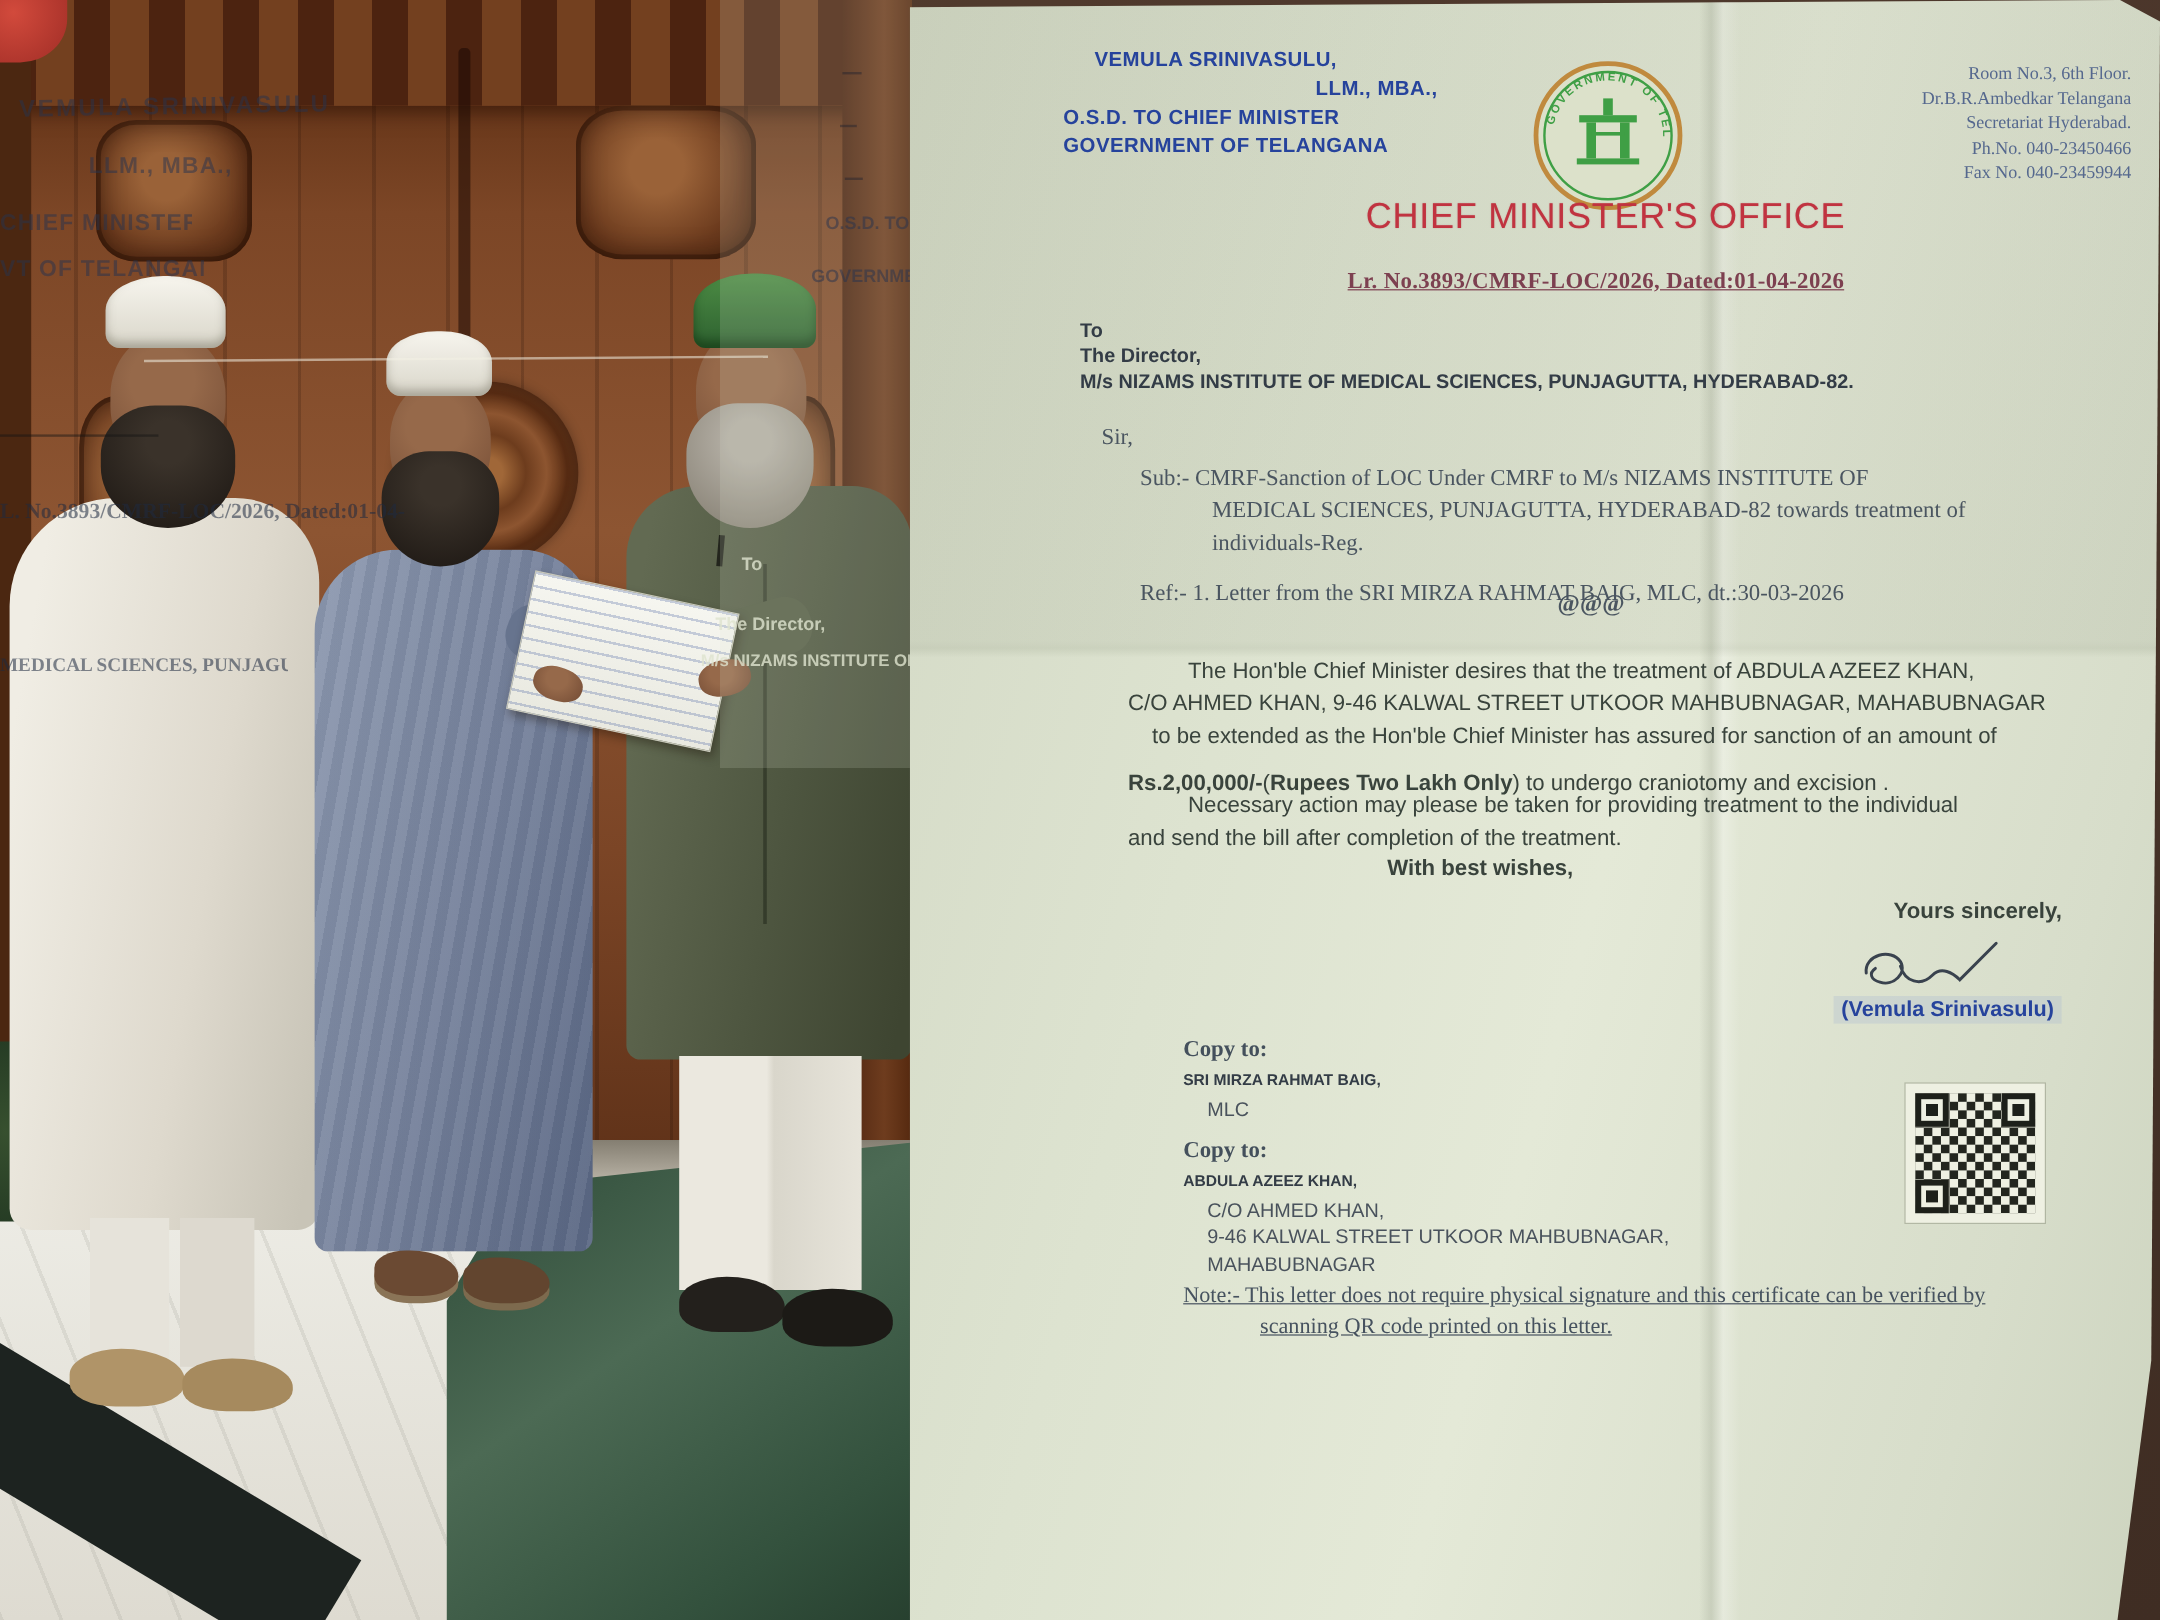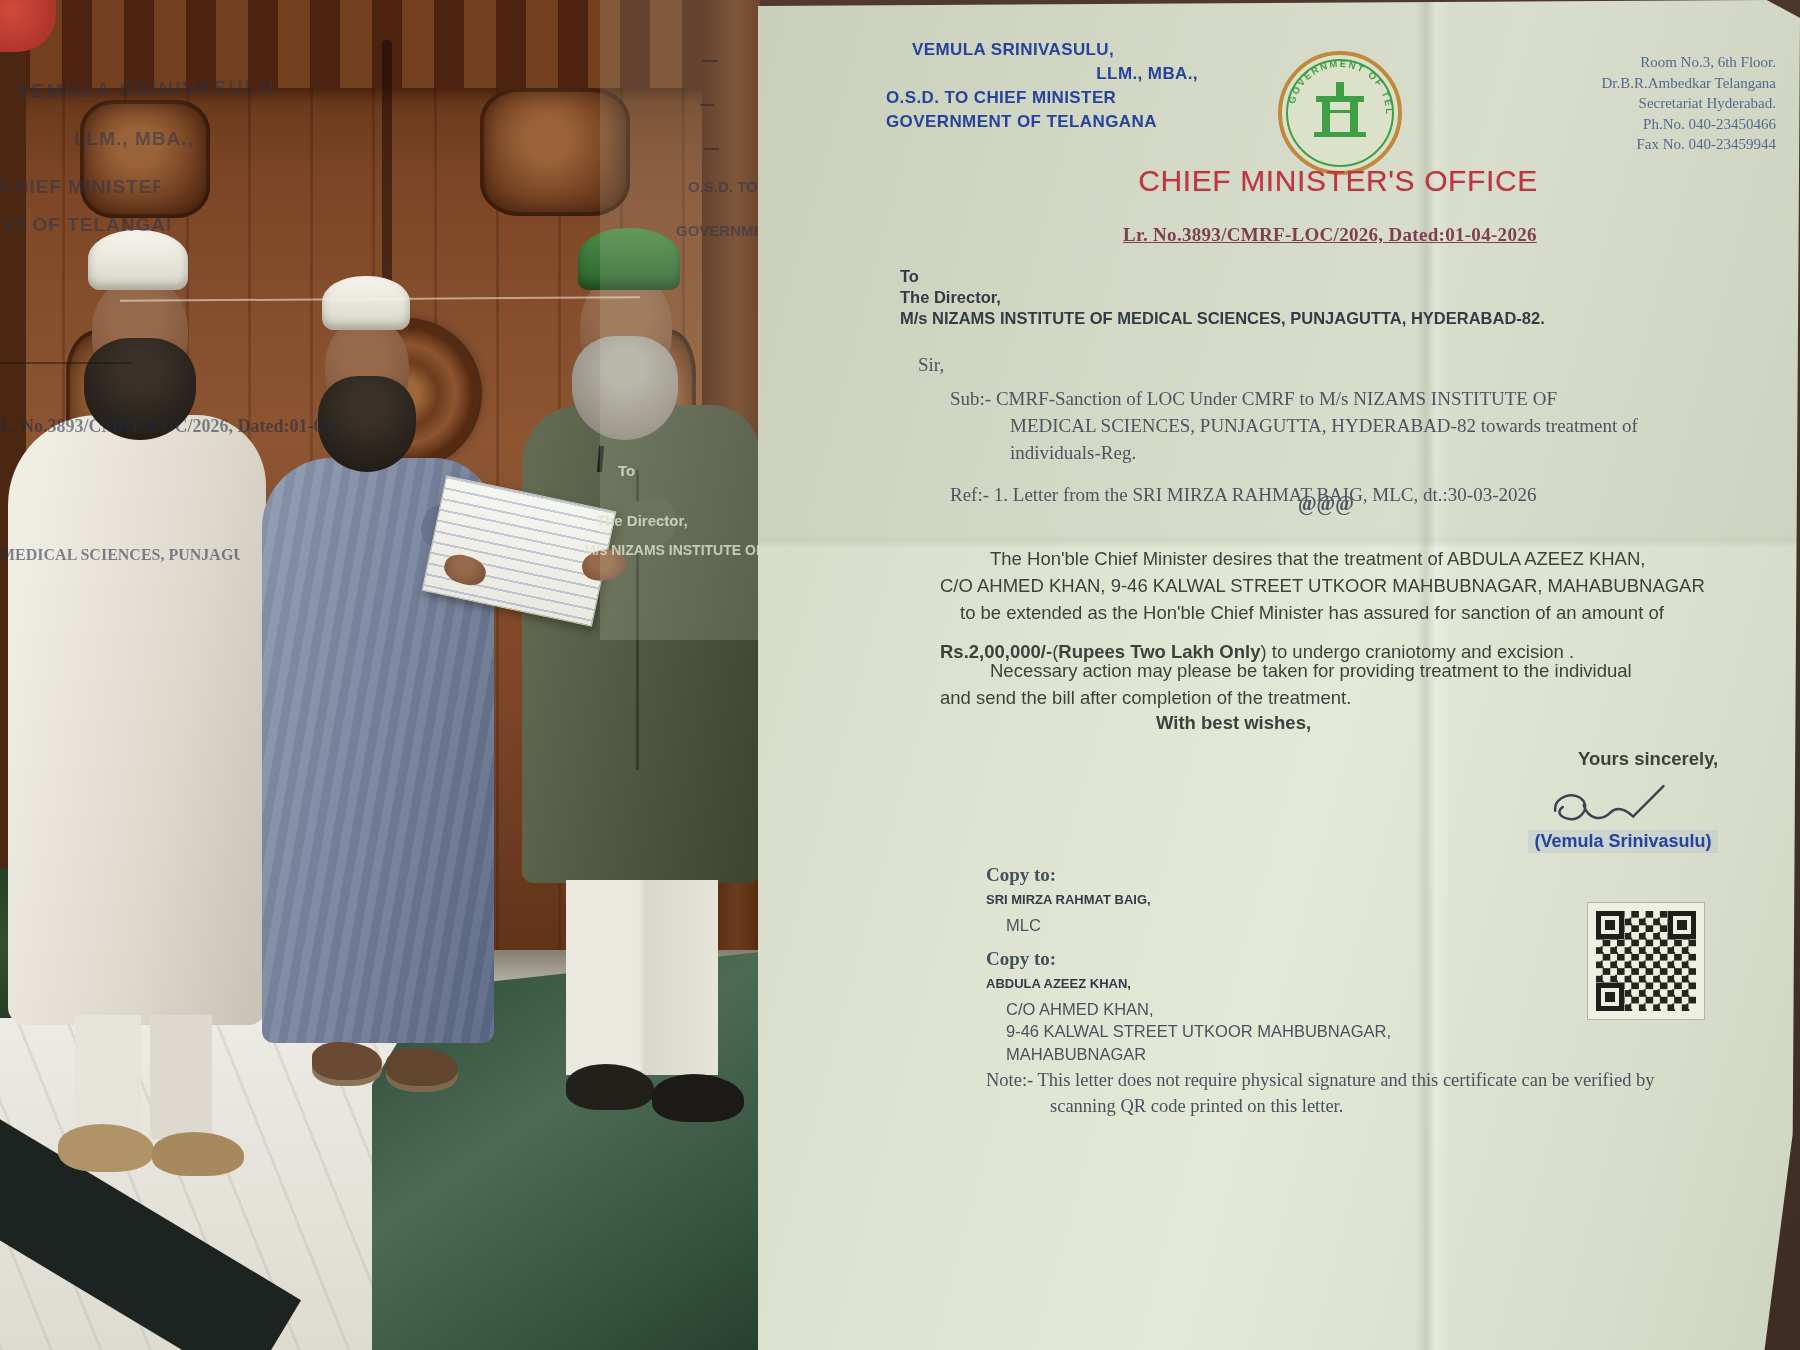"Note:- This letter does not" .note { text-decoration: none -> underline }
